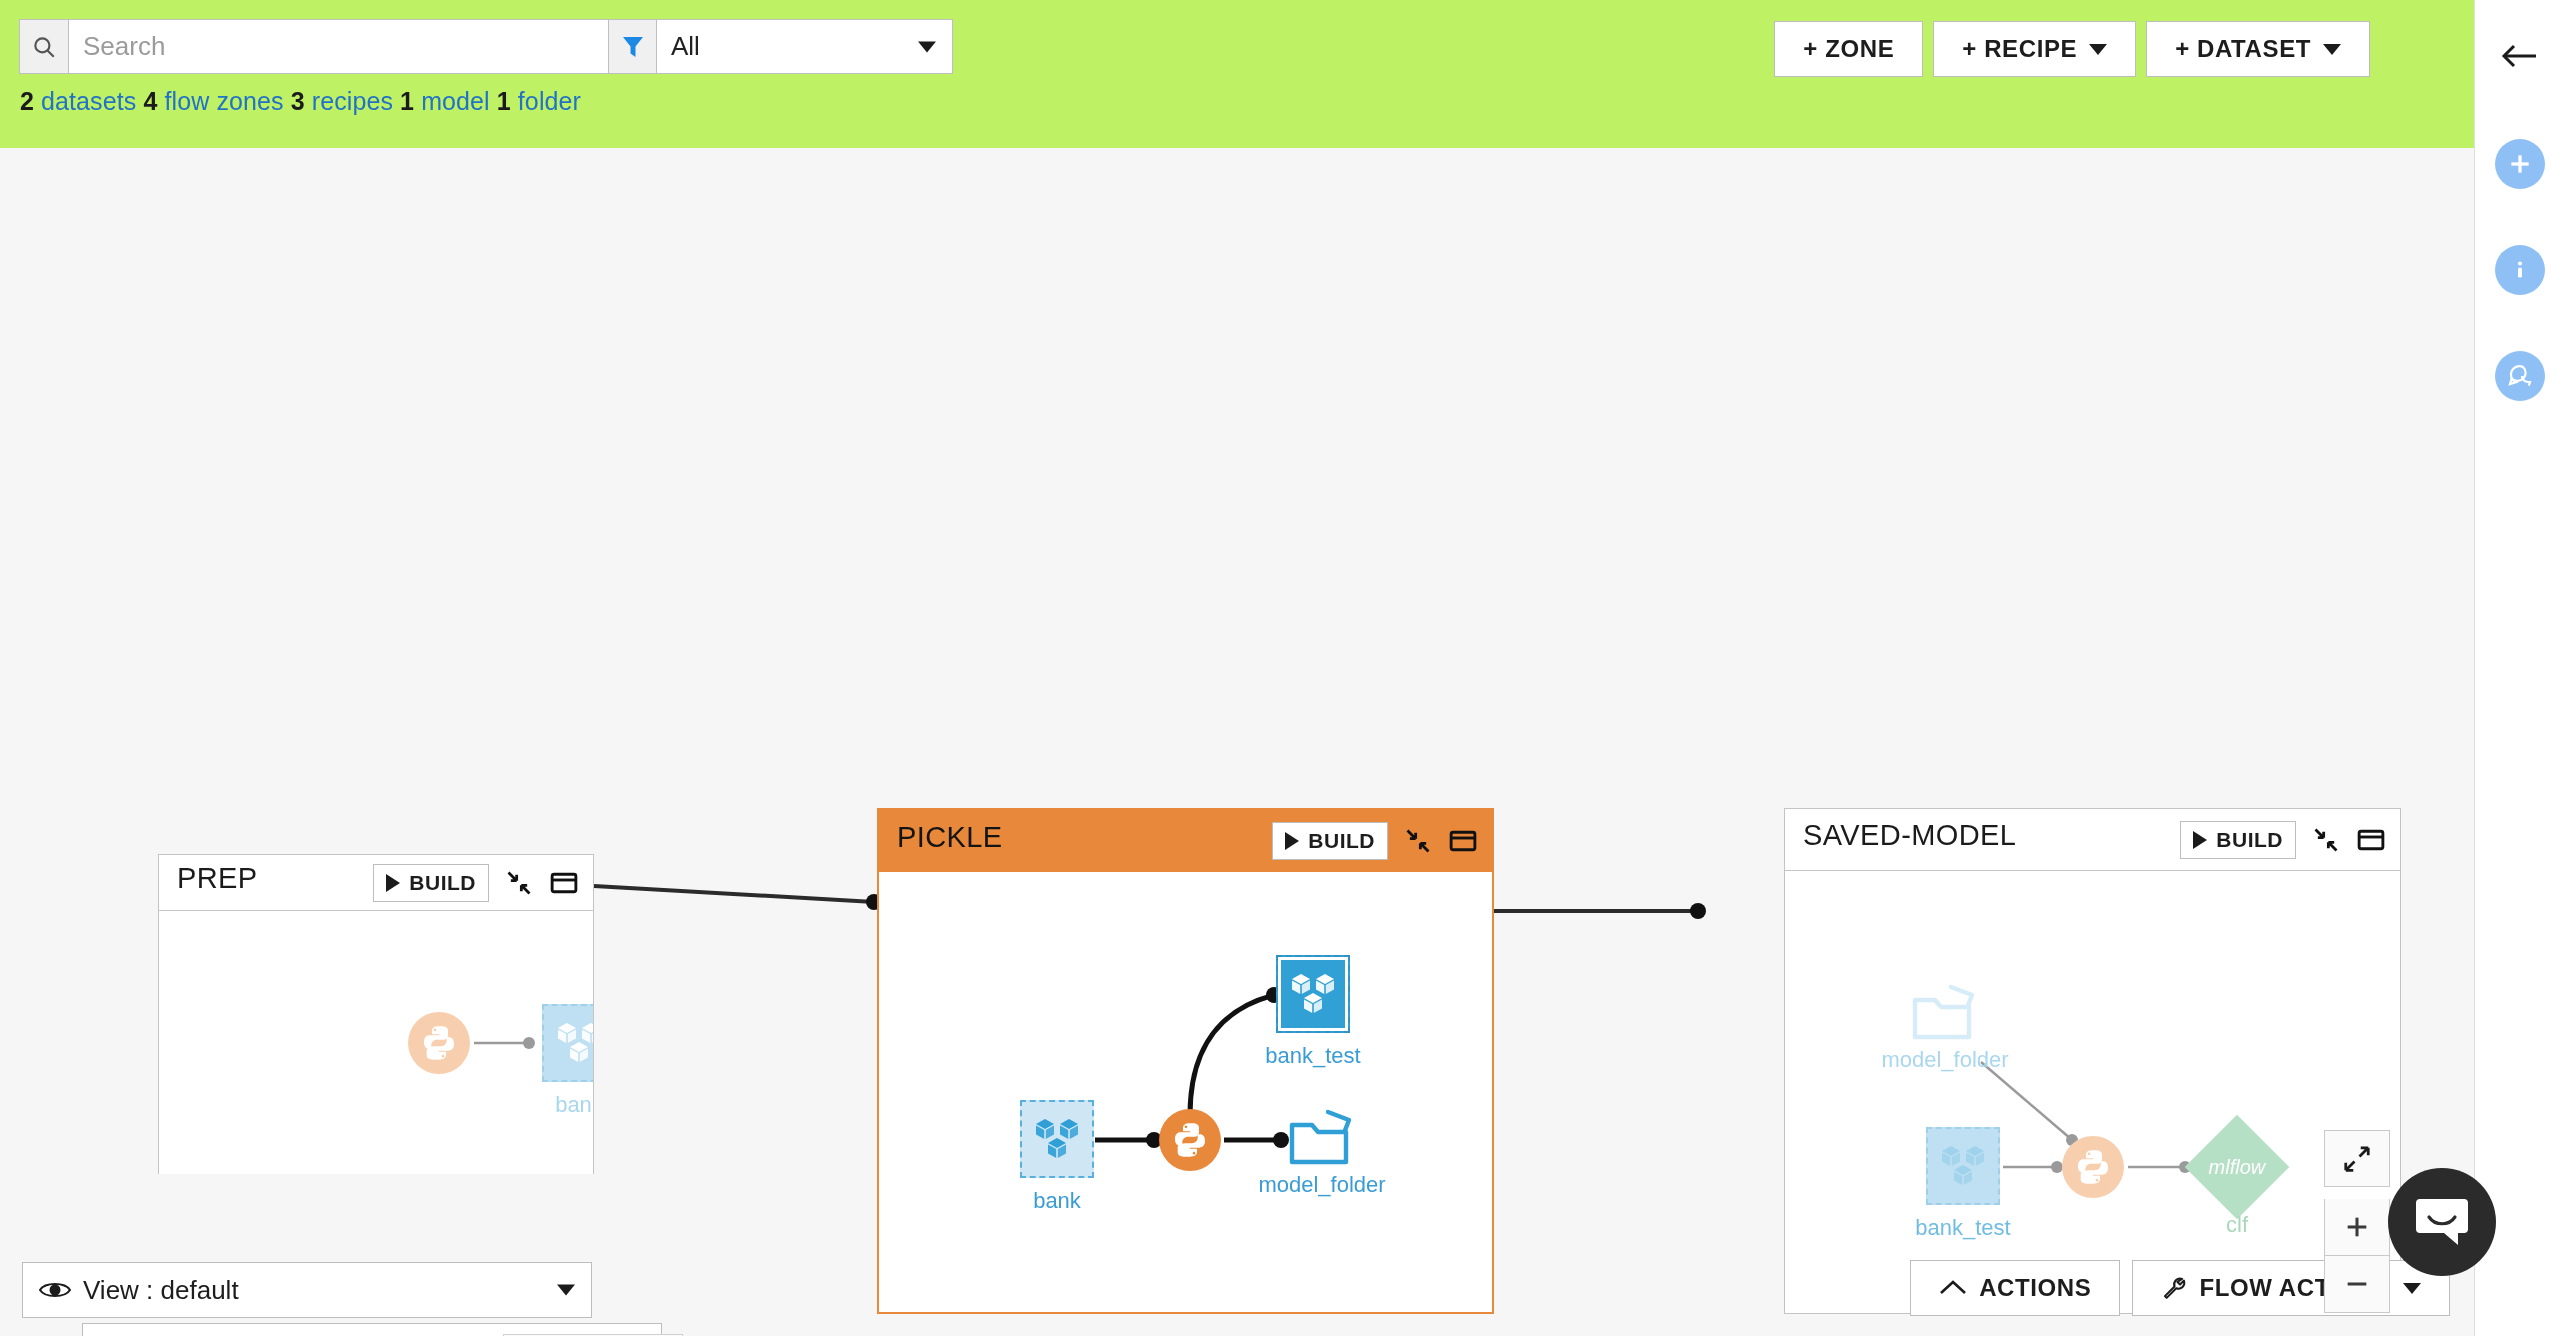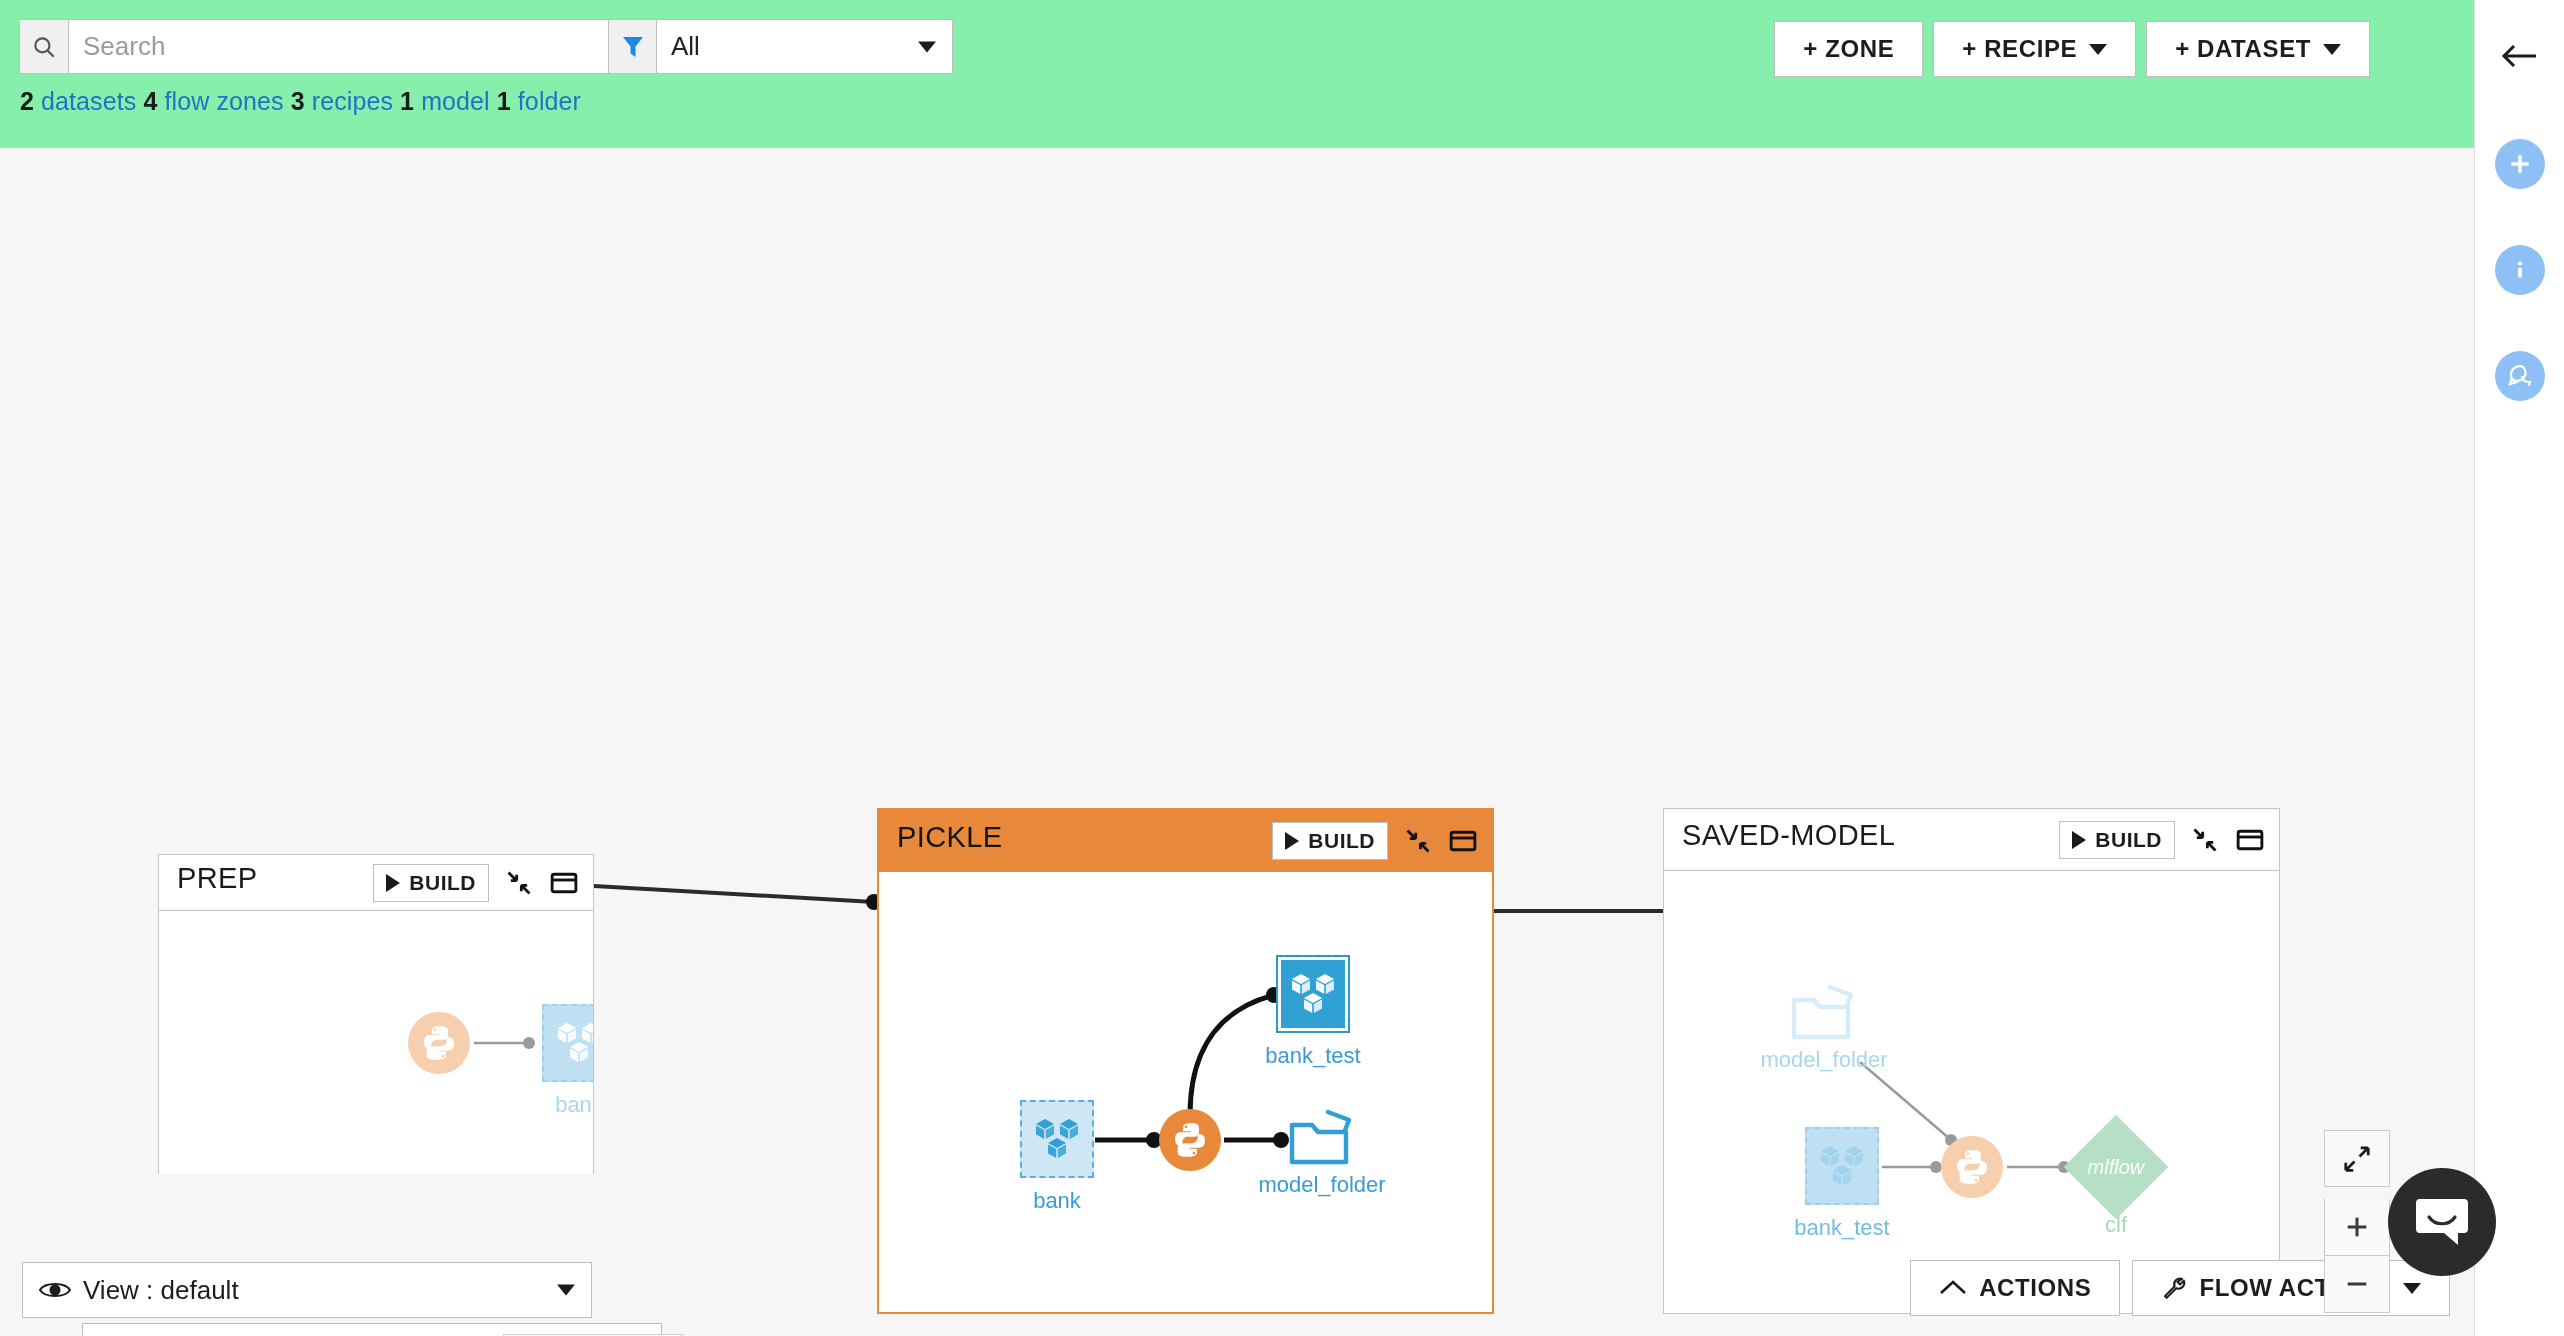"Search" .topbar { background: #86efac -> #bef264 }
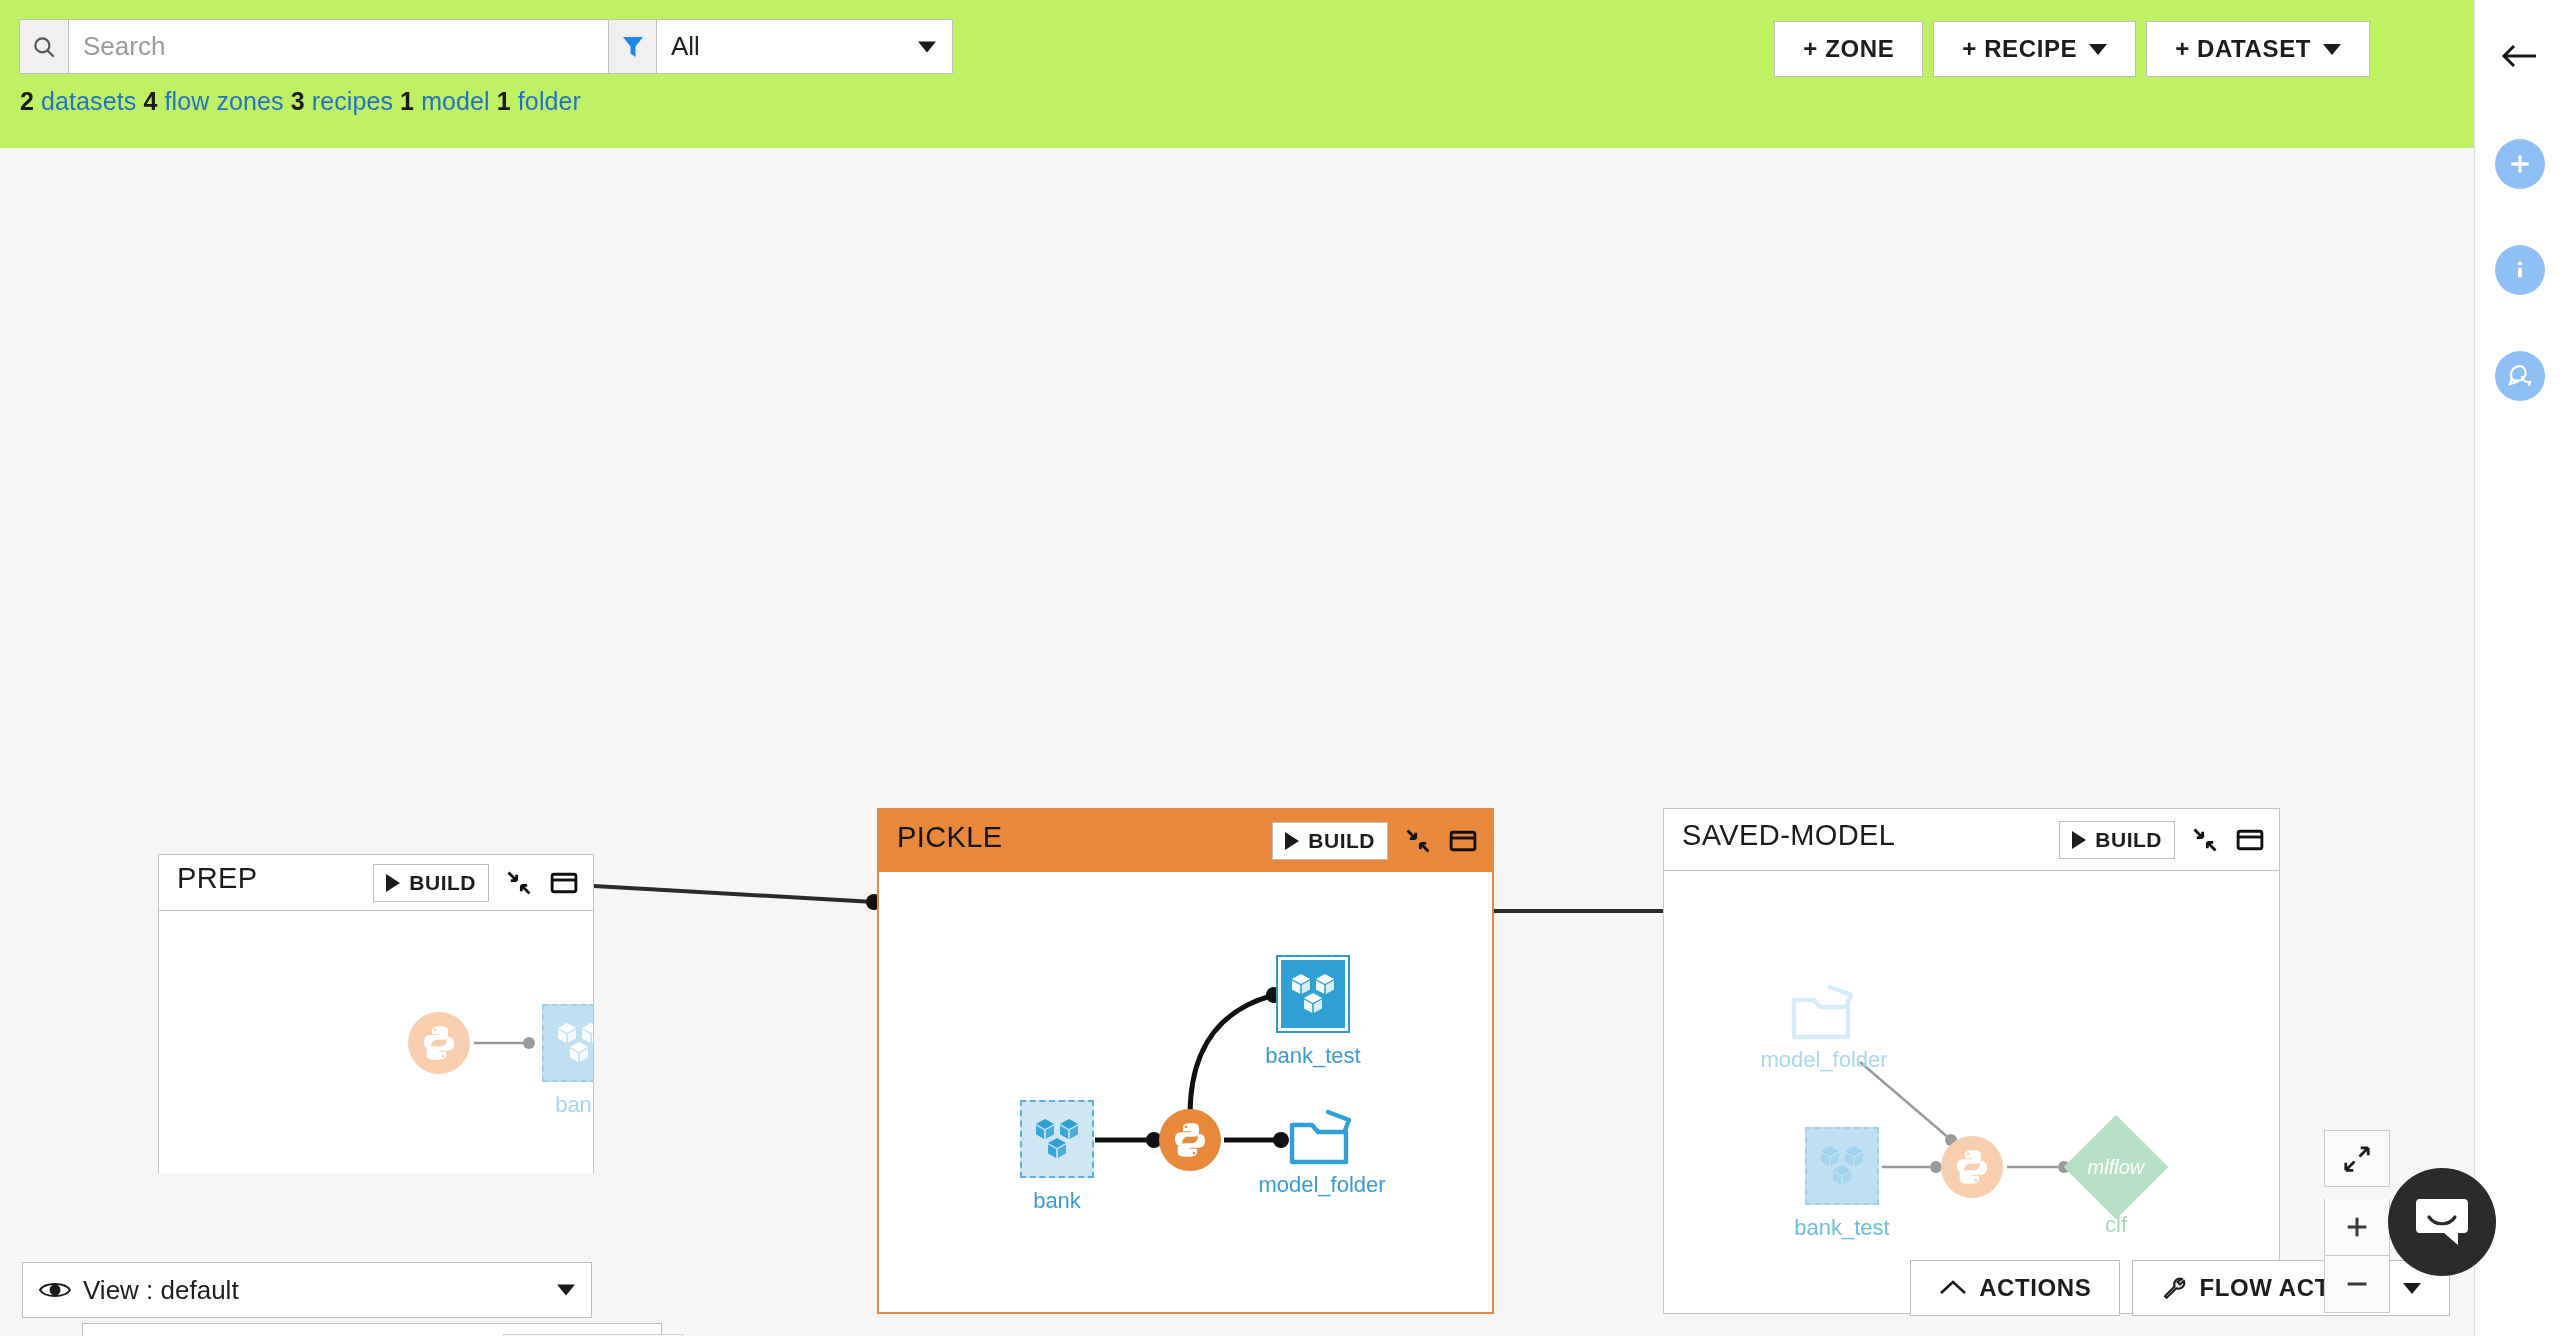"SAVED-MODEL" div.zone { left: 1663px -> 1784px }
